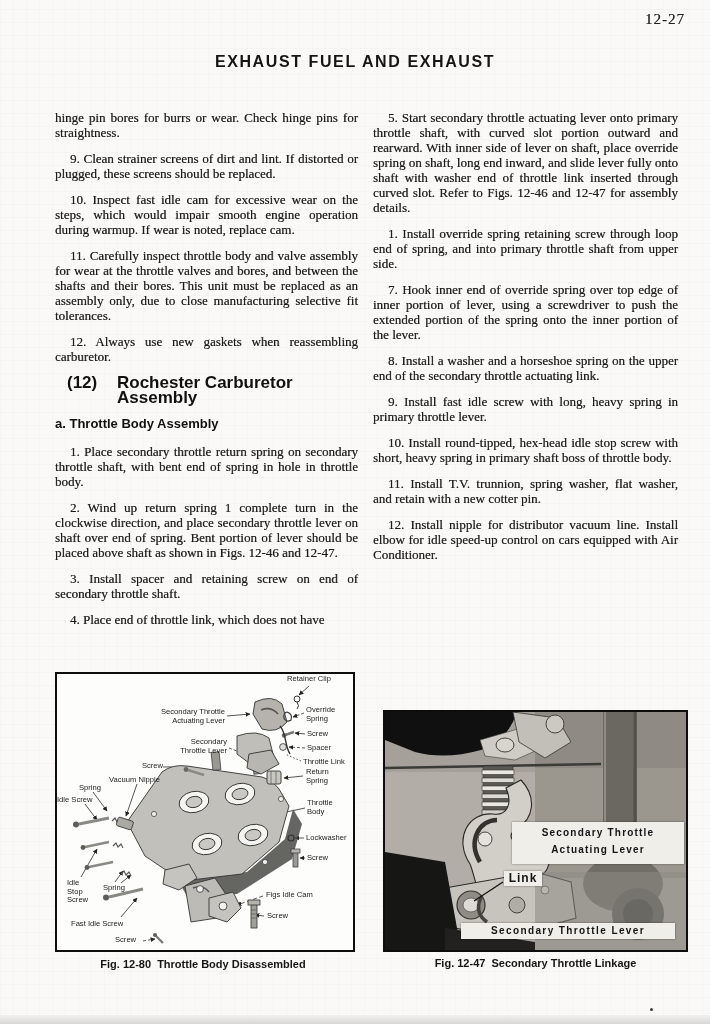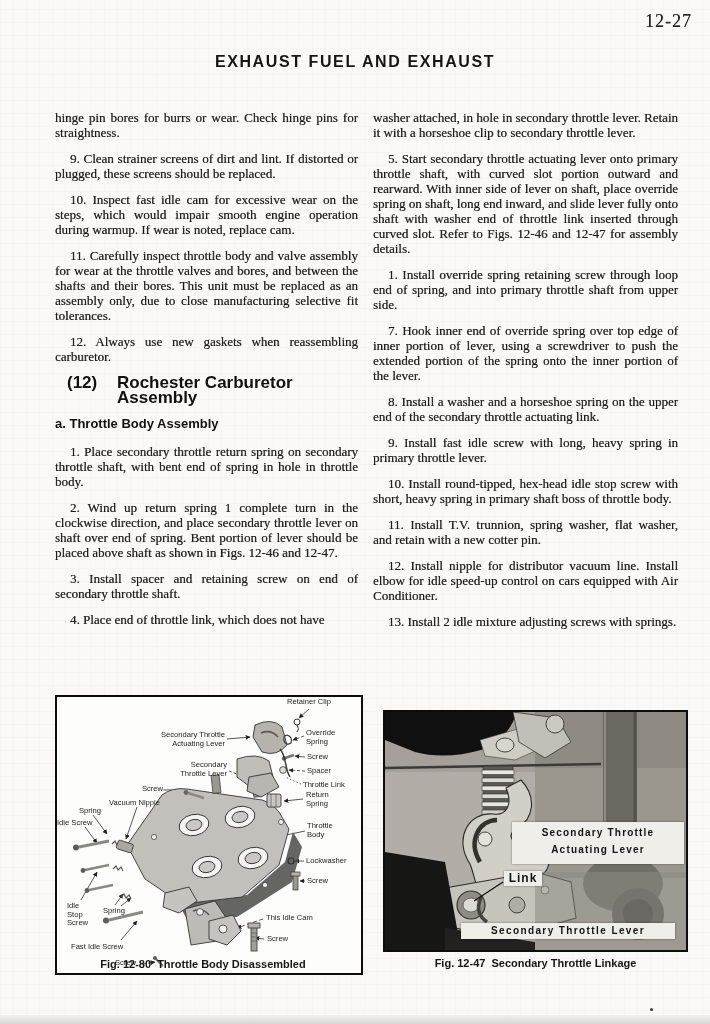"12-27" .pageno { font-size: 18px -> 15px }
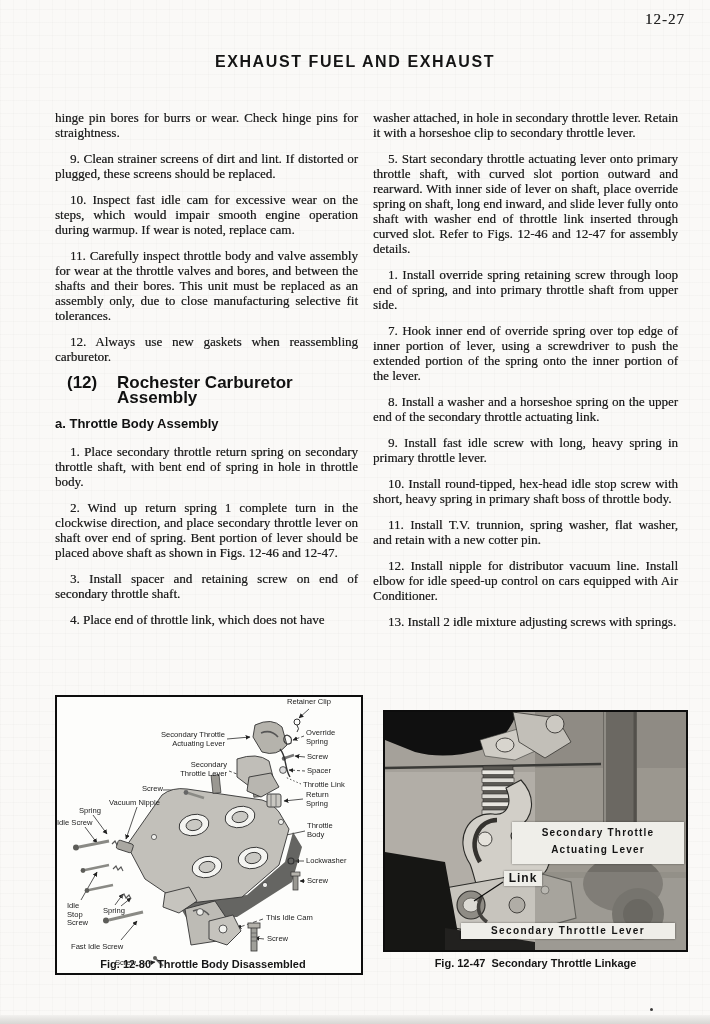"washer attached, in hole in" p.cont { html: <p>washer attached, in hole in secondary throttle lever. Retain it with a horseshoe clip to secondary throttle lever.</p> -> none }
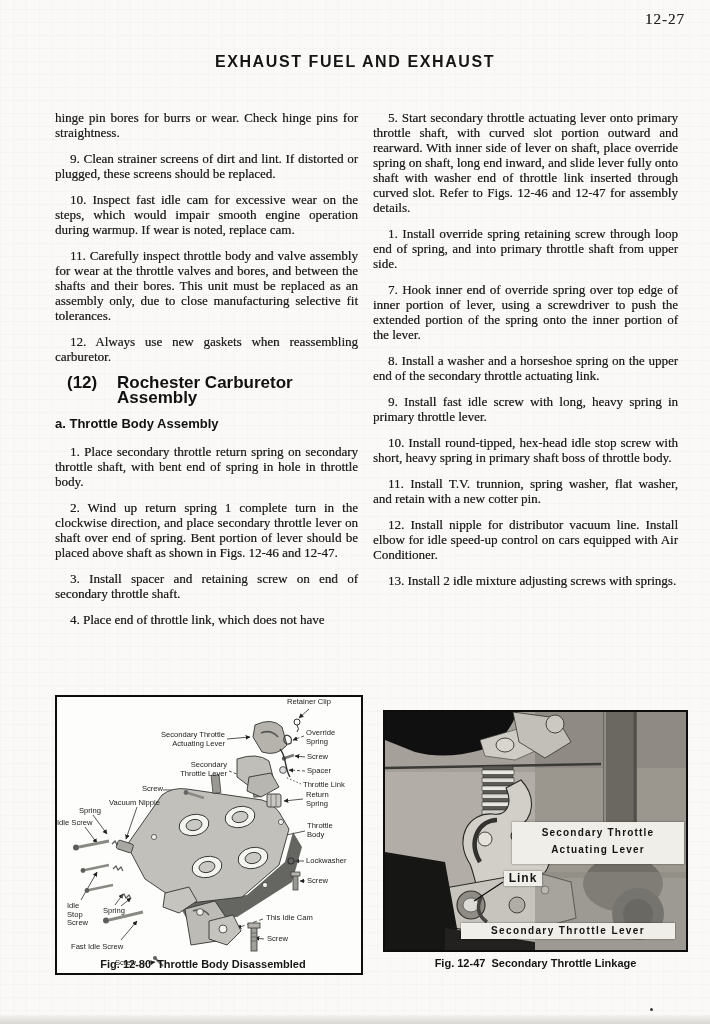"13. Install 2 idle mixture" p { html: <p>13. Install 2 idle mixture adjusting screws with springs.</p> -> none }
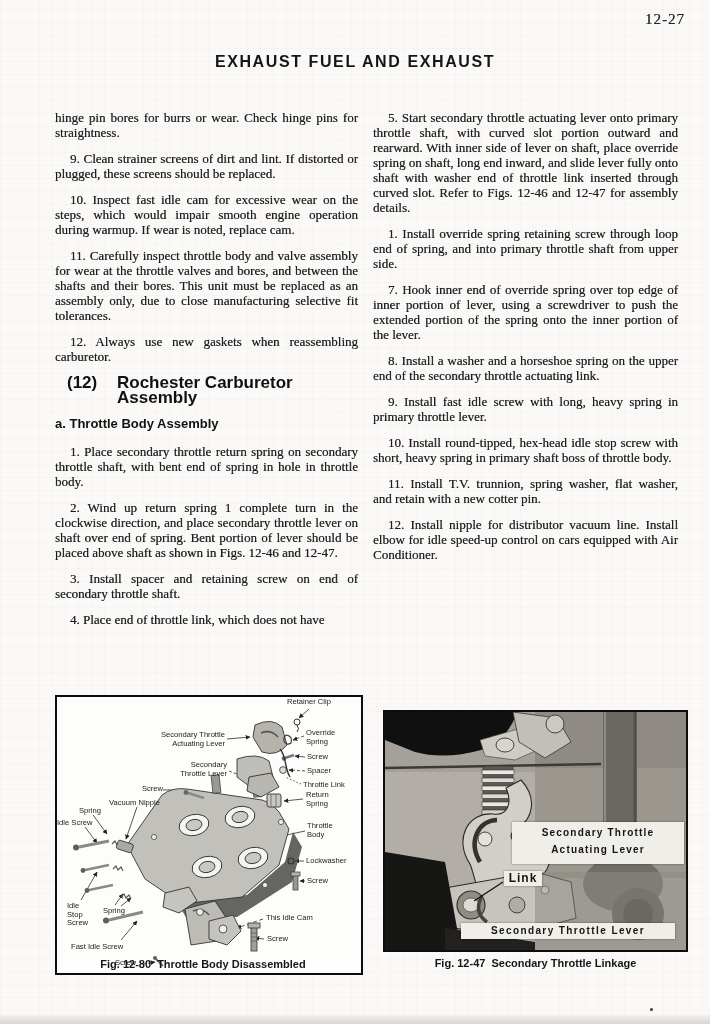"Retainer Clip" .fig46 { padding-left: 8px -> none; top: 695px -> 672px }
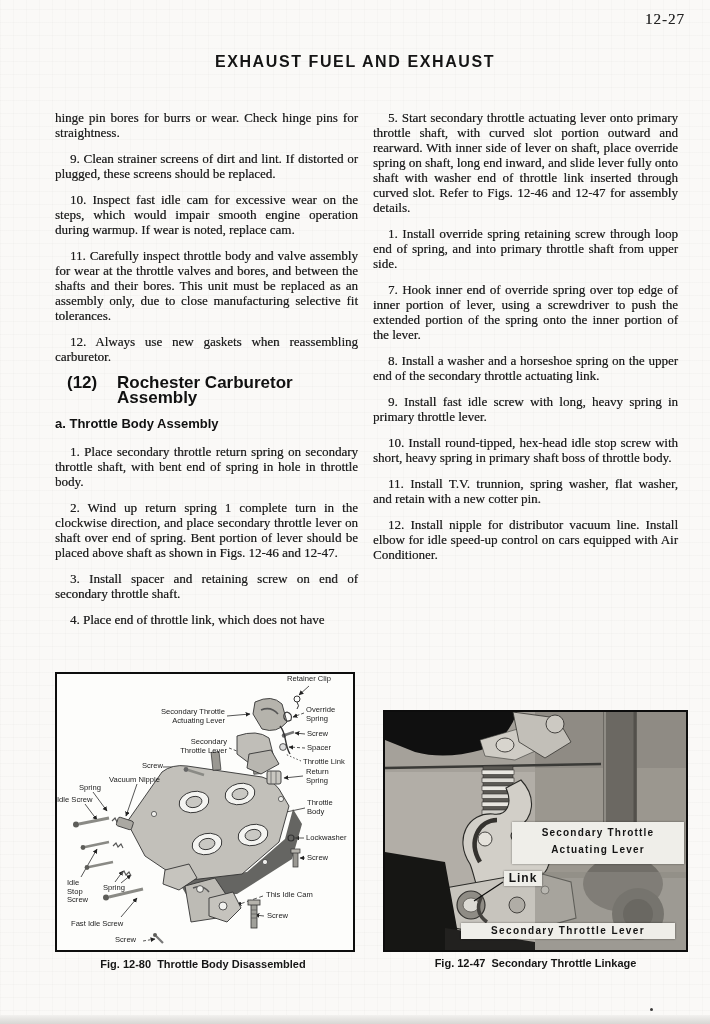"This Idle Cam" div.dlabel { text: This -> Figs }
